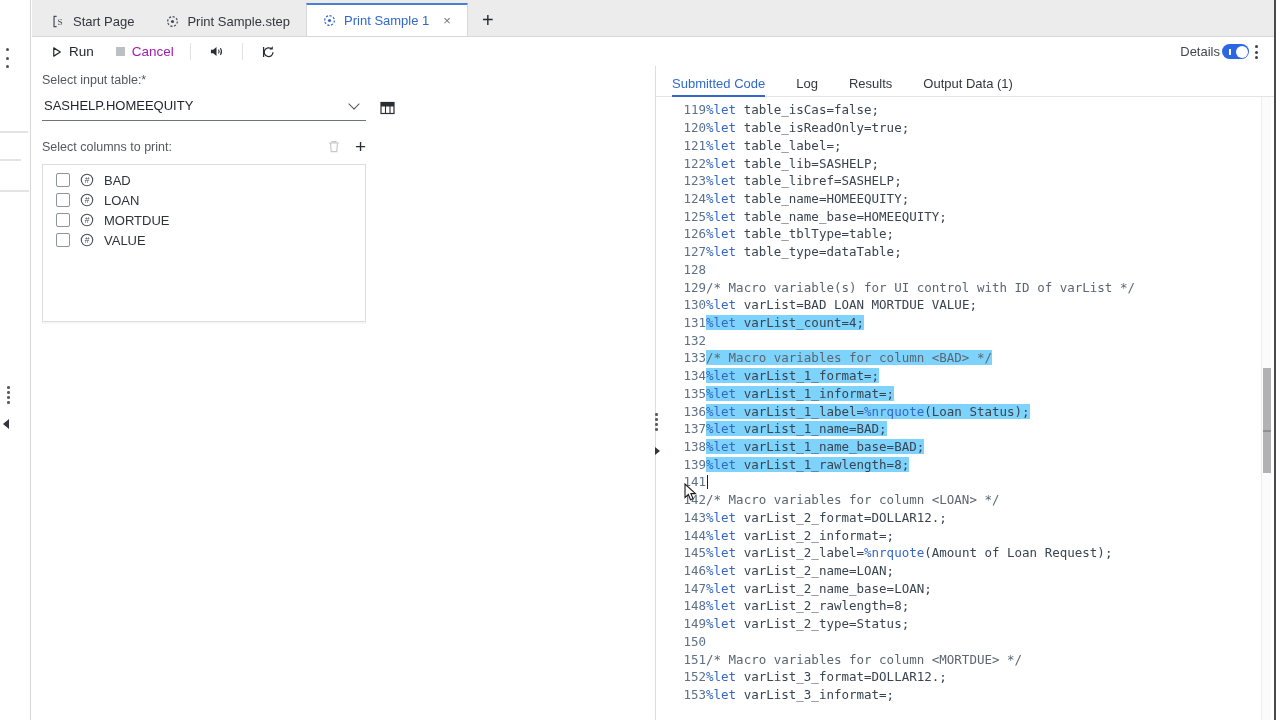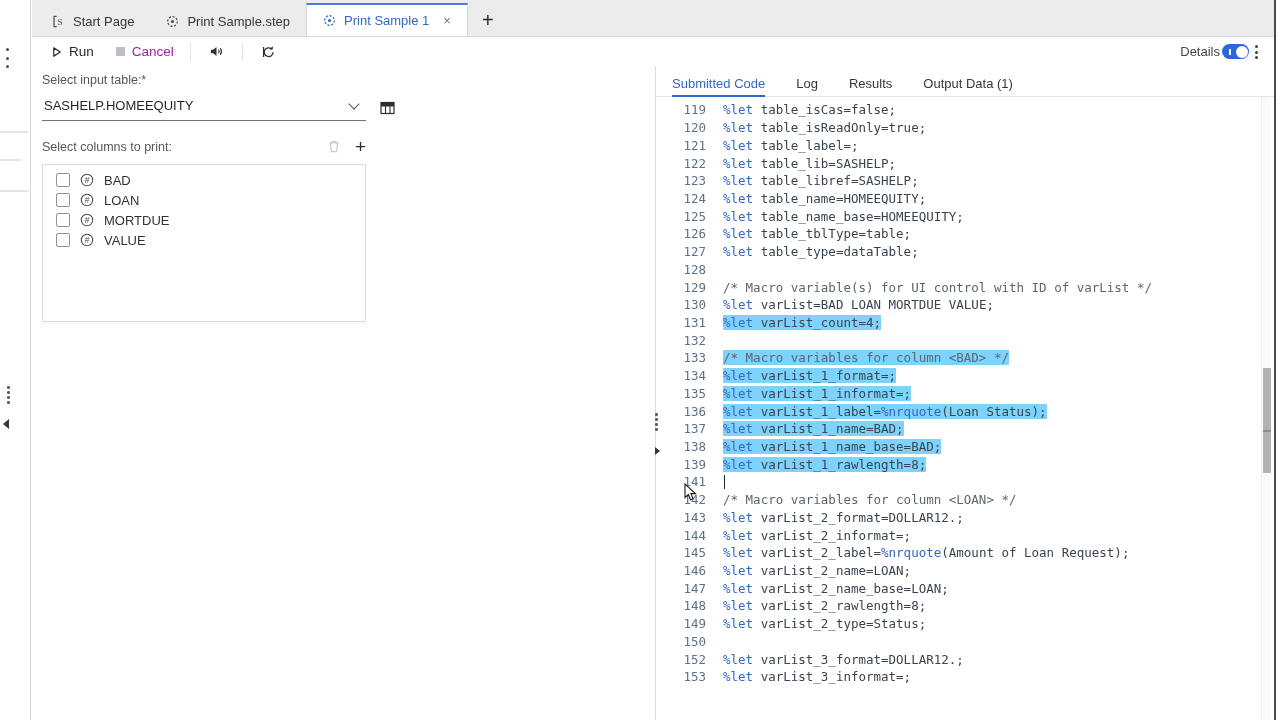"%let table_isCas=false;" .ltext { margin-left: 17px -> none }
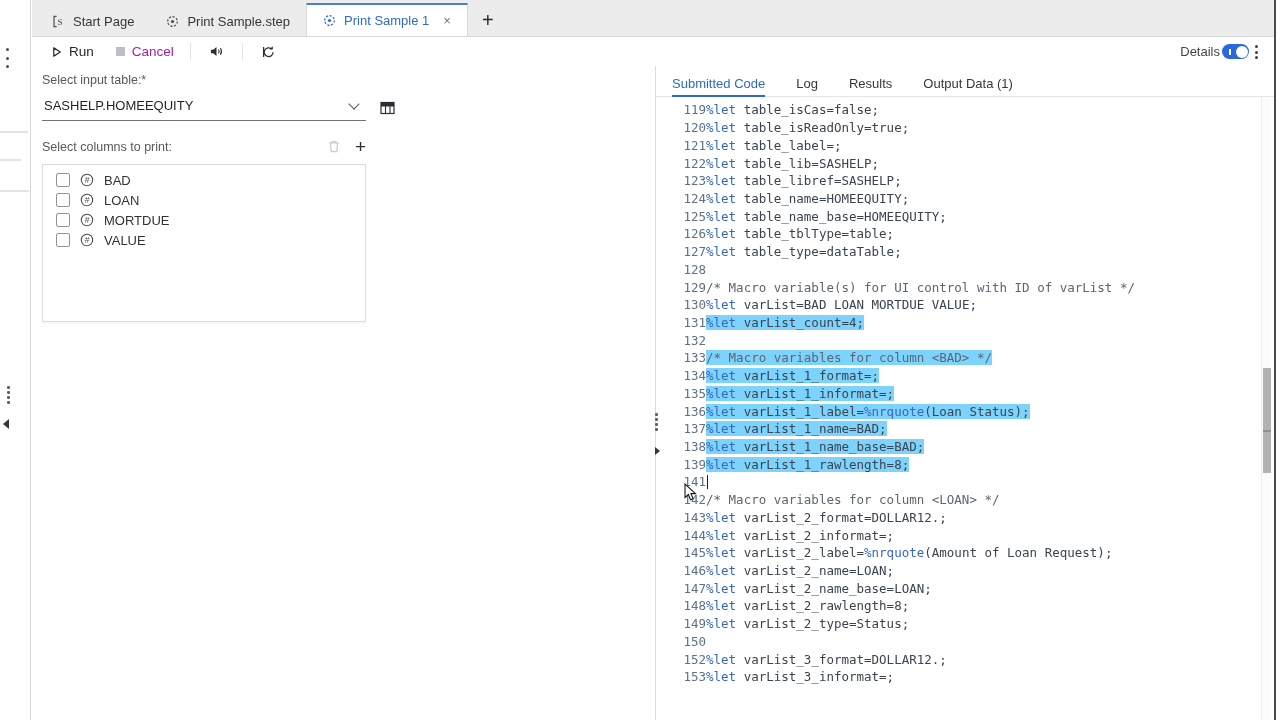"151" div.cline { html: none -> <div><span>151</span><span><span>/* Macro variables for column &lt;MORTDUE&gt; */</span></span></div> }
